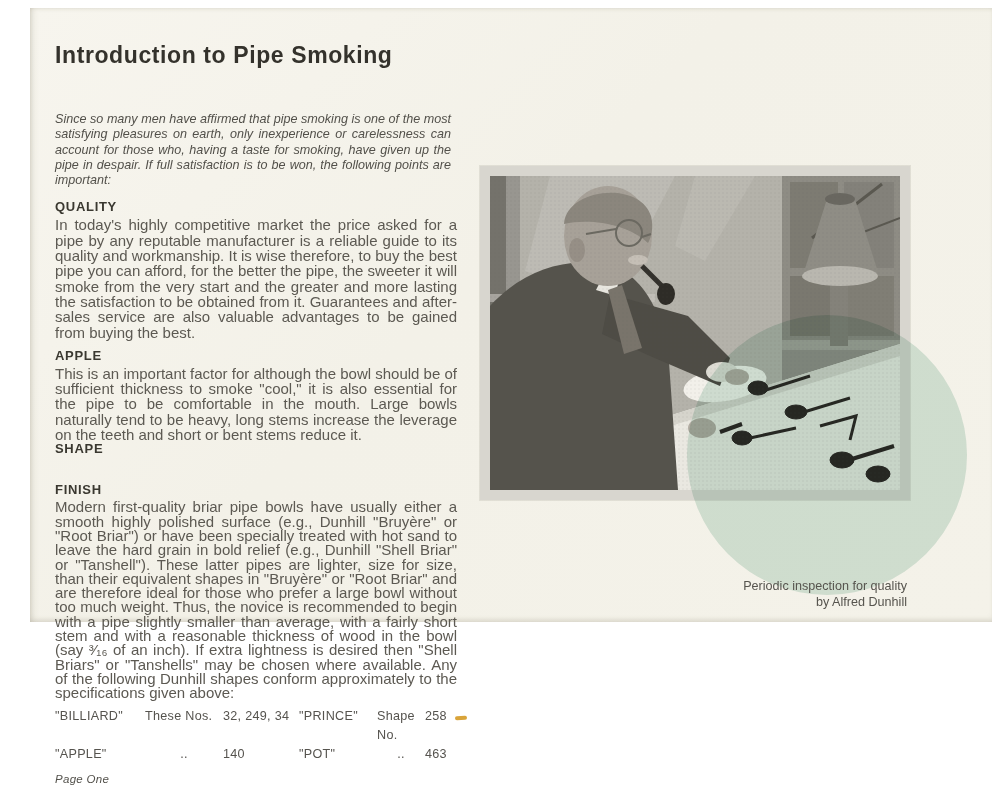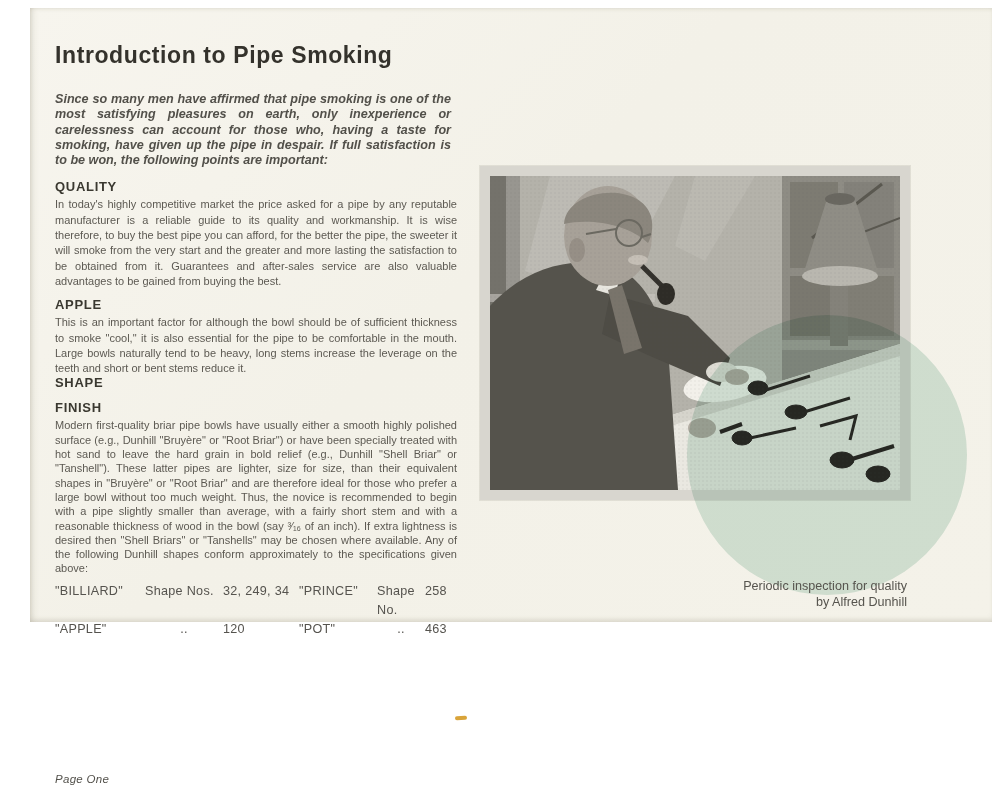"Since so many men have" .intro { font-weight: bold -> none; margin: 24px 0 0 0 -> 44px 0 0 0 }
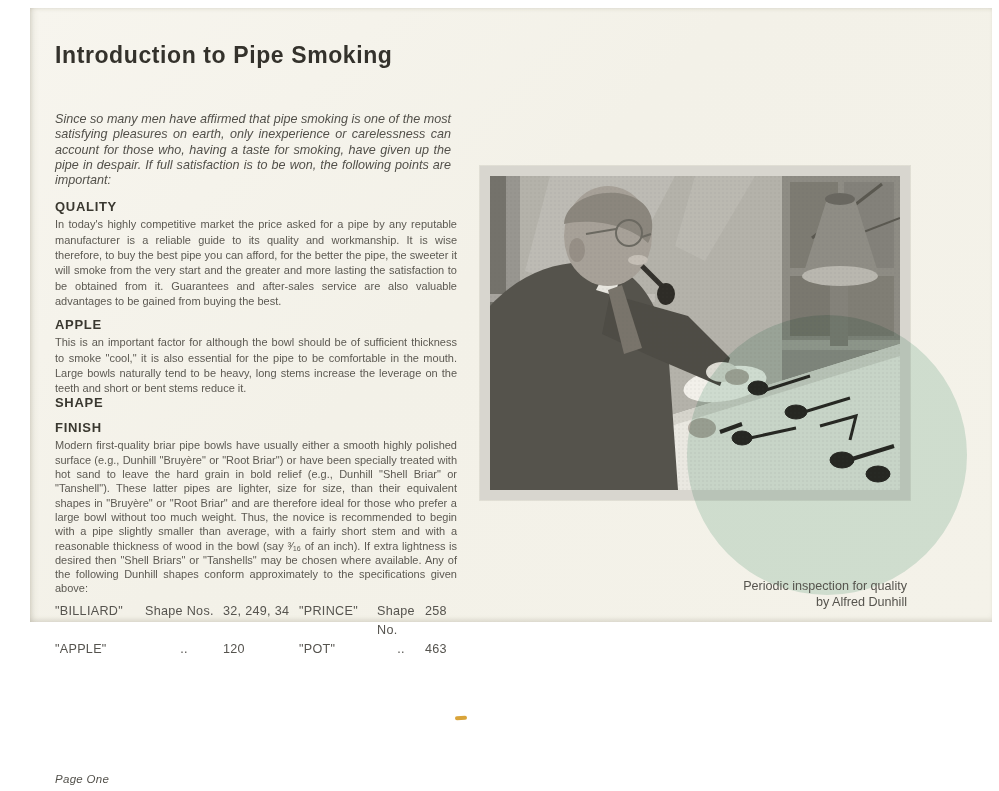"In today's highly competitive market" .section p { font-size: 11px -> 15px }
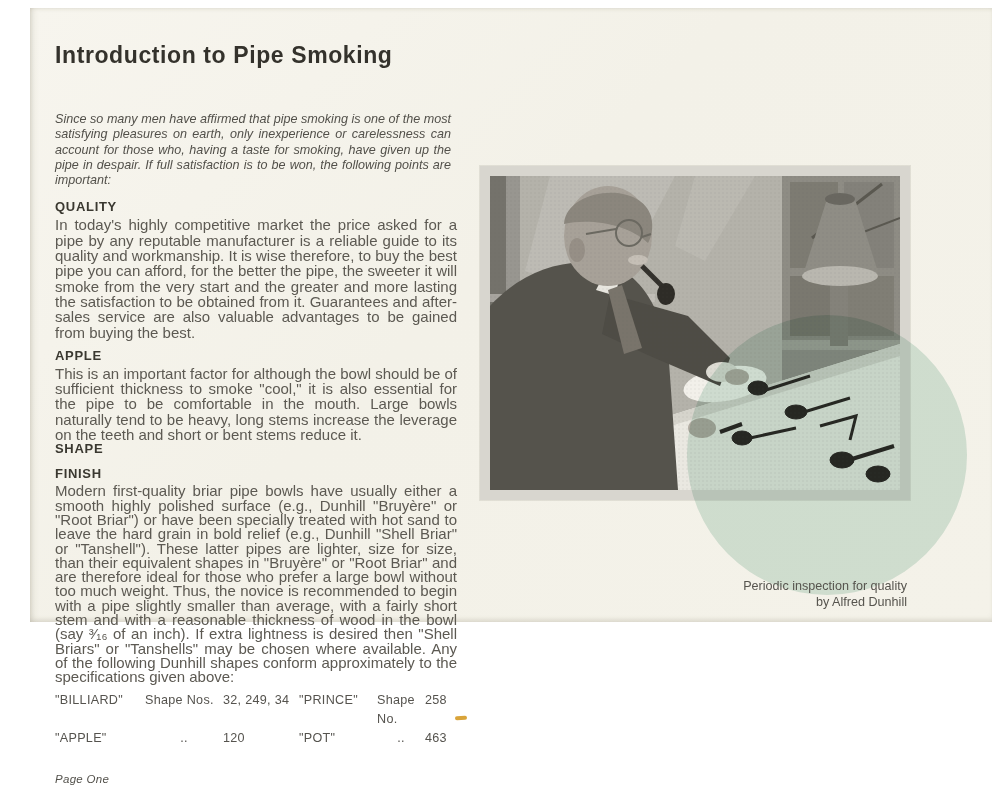"FINISH" .sec-finish { margin-top: 11px -> 27px }
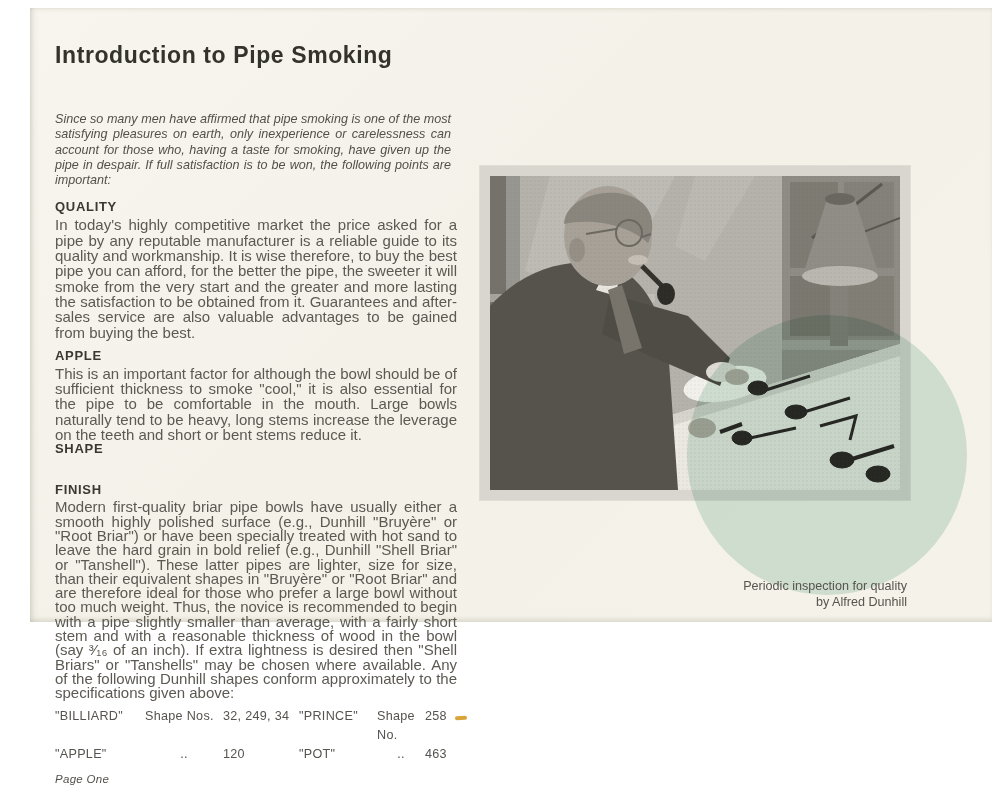"Shape Nos." span.c2 { text: Shape -> These }
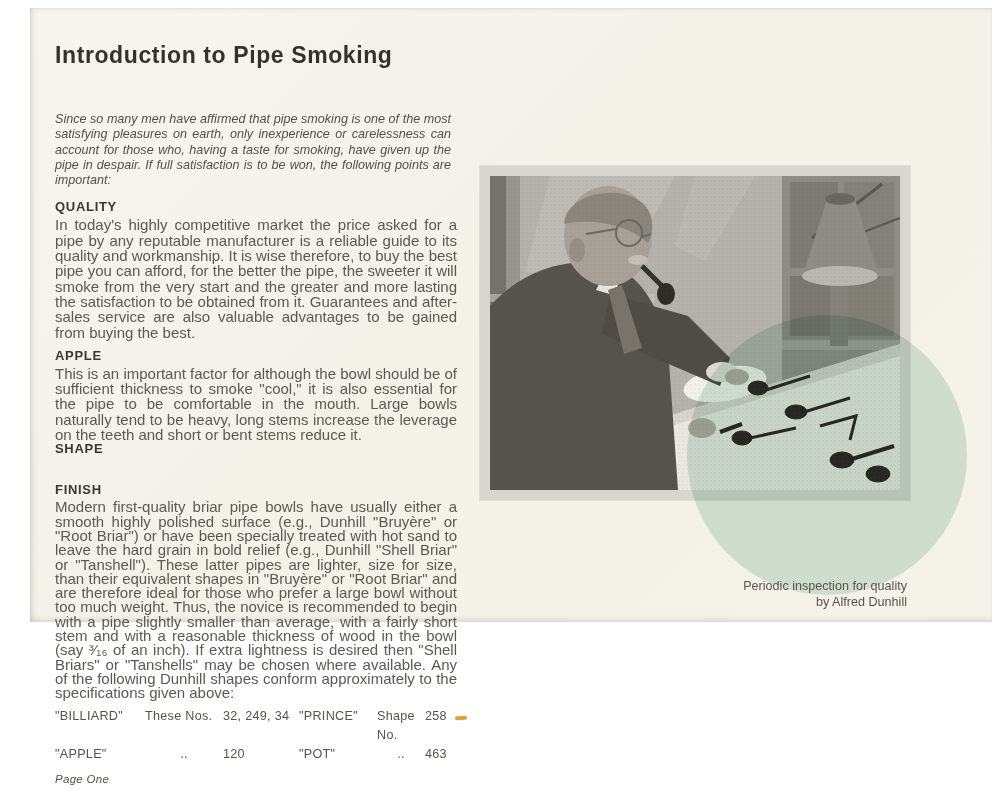"120" span.c3 { text: 120 -> 140 }
